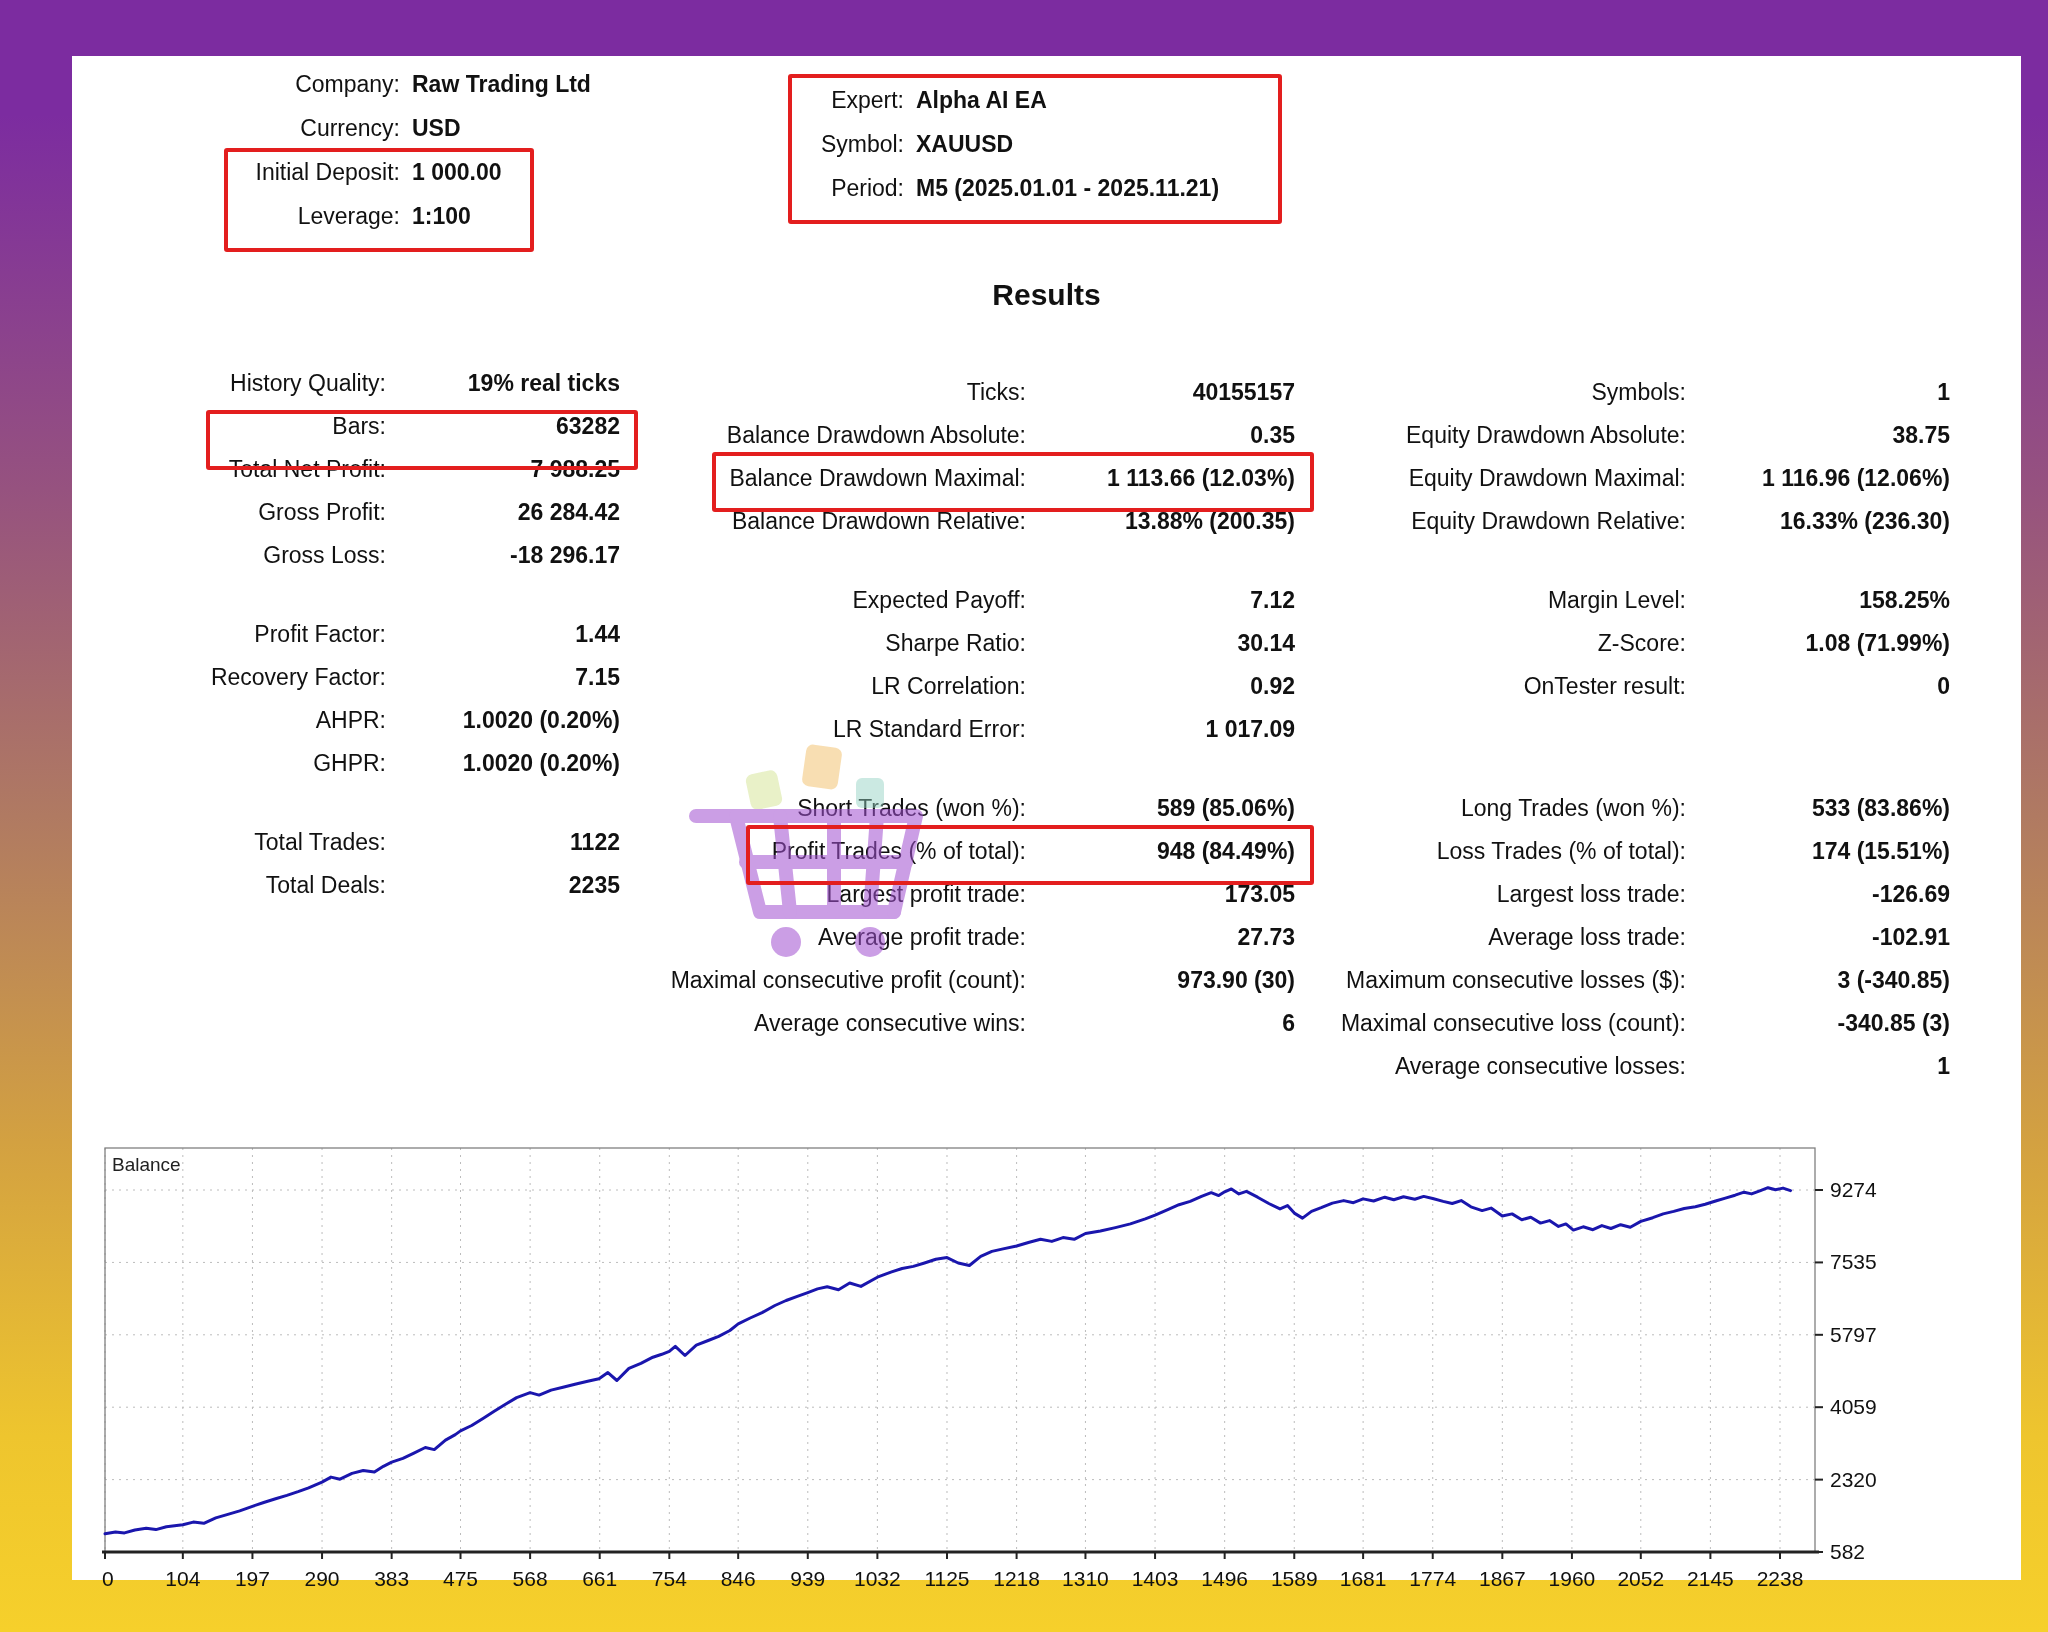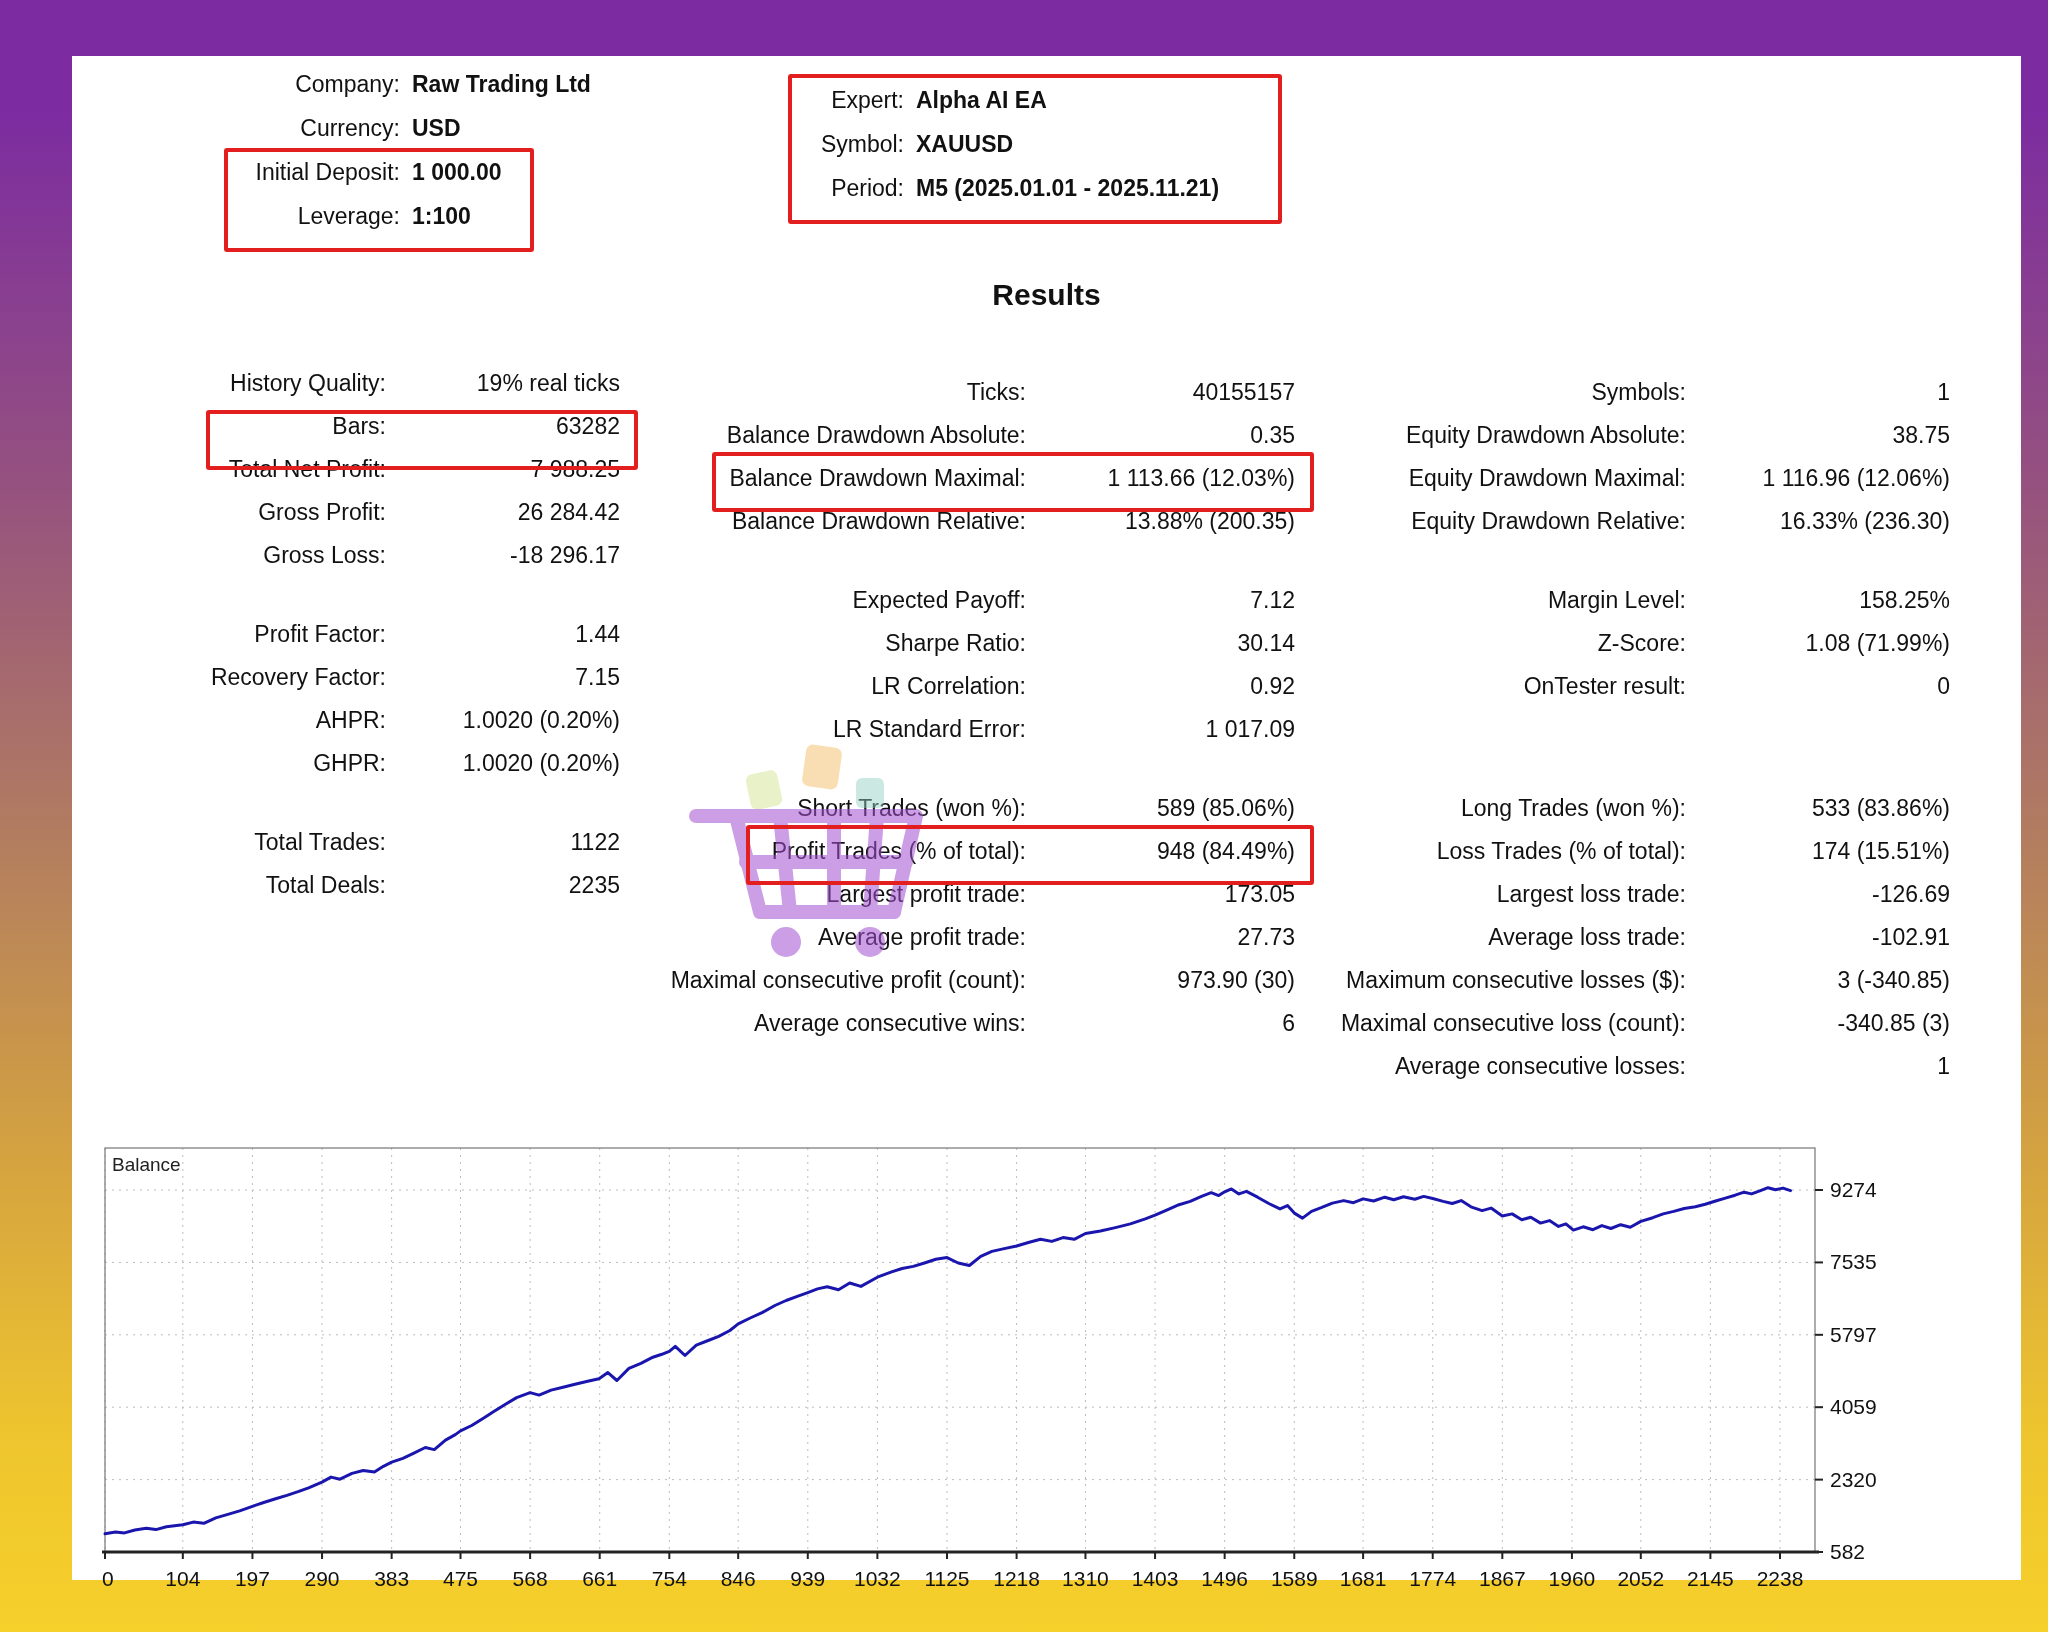"19% real ticks" .row .val { font-weight: normal -> bold }
